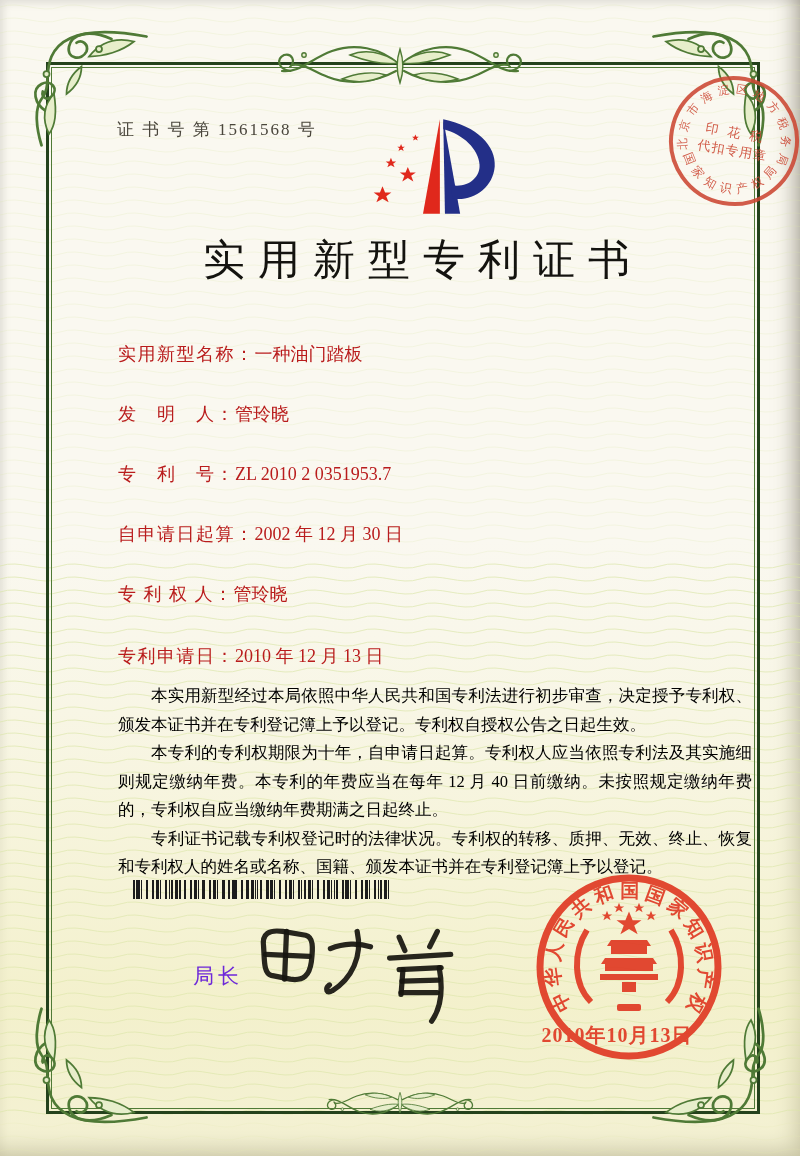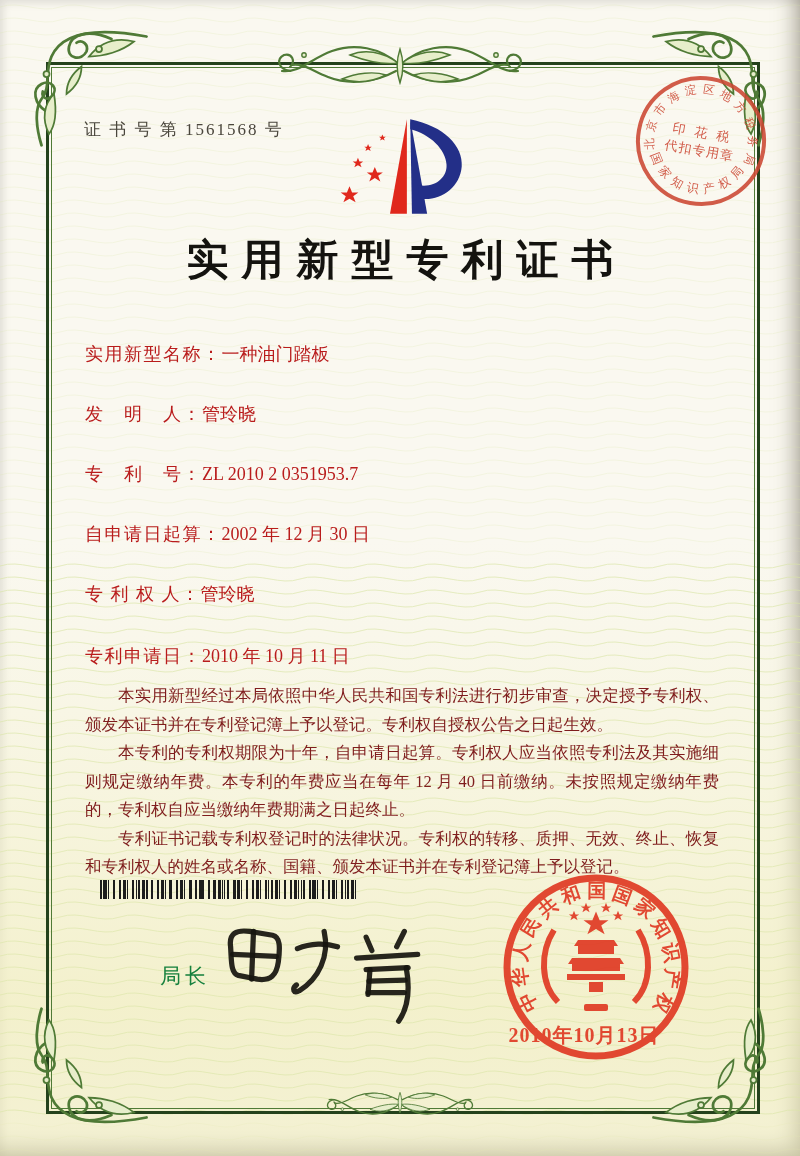"证 书 号 第 1561568" .content { margin-left: none -> 33px }
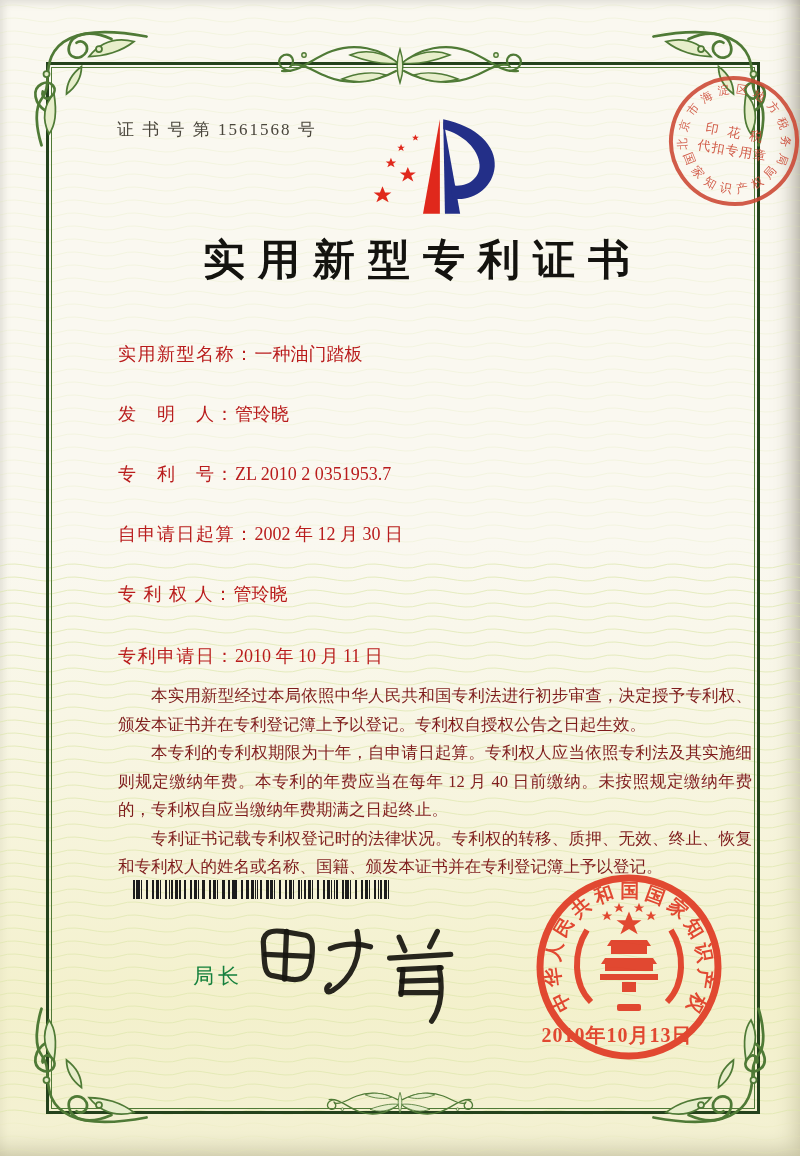"实用新型专利证书" .title { font-weight: bold -> normal }
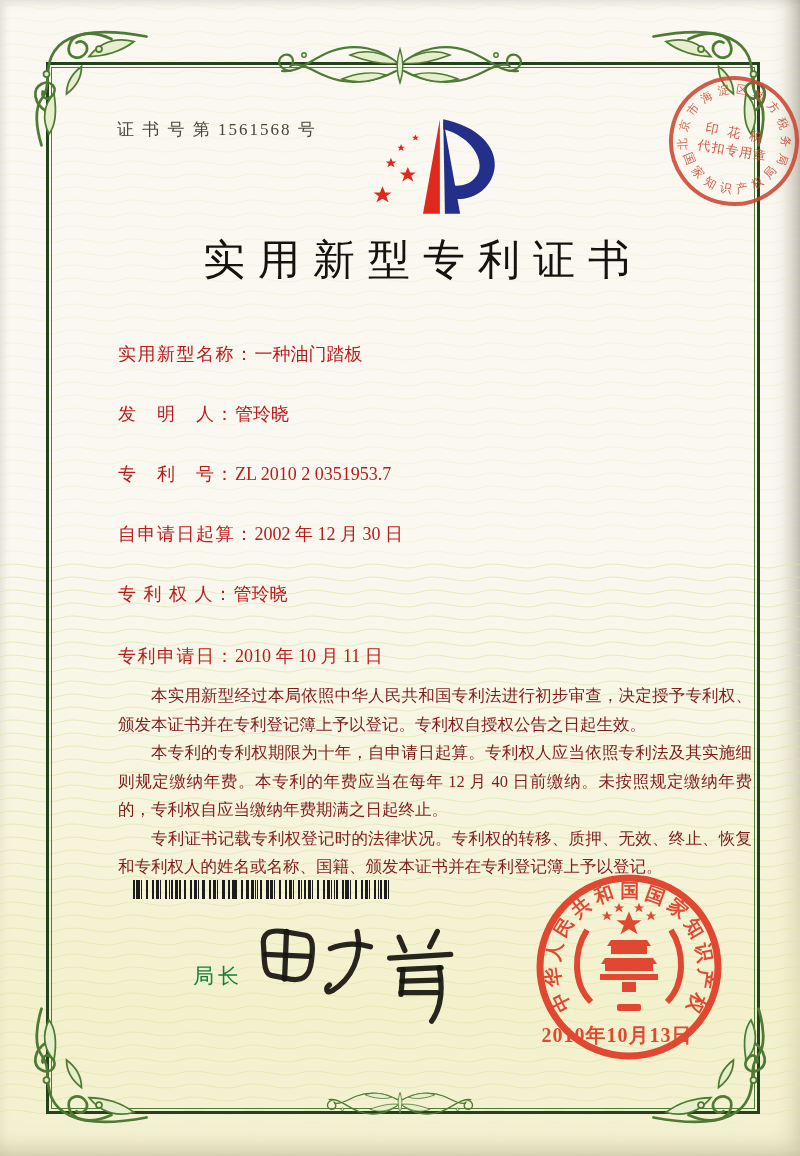"2010 年 10 月 11" span.f-value { text: 10 月 11 -> 12 月 13 }
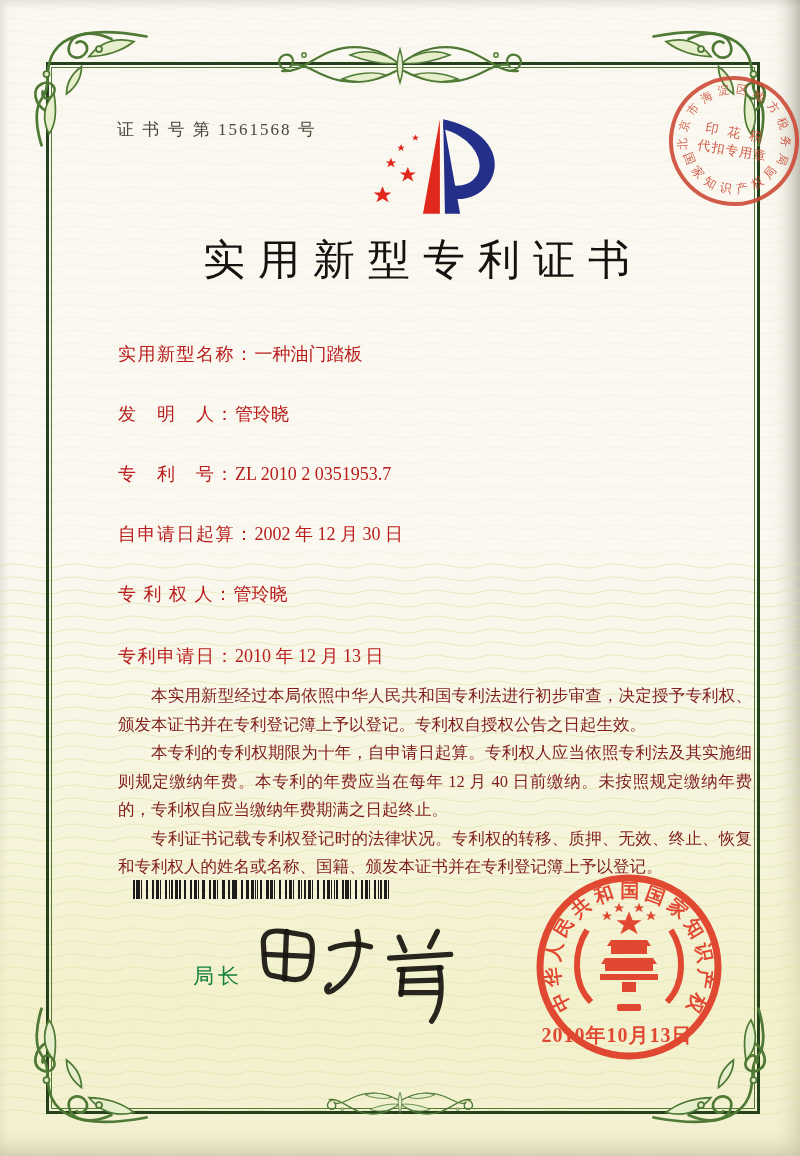"本实用新型经过本局依照中华人民共和国专利法进行初步审查，决定授予专利权、颁发本证" .paras { color: #7f1d1d -> #000000 }
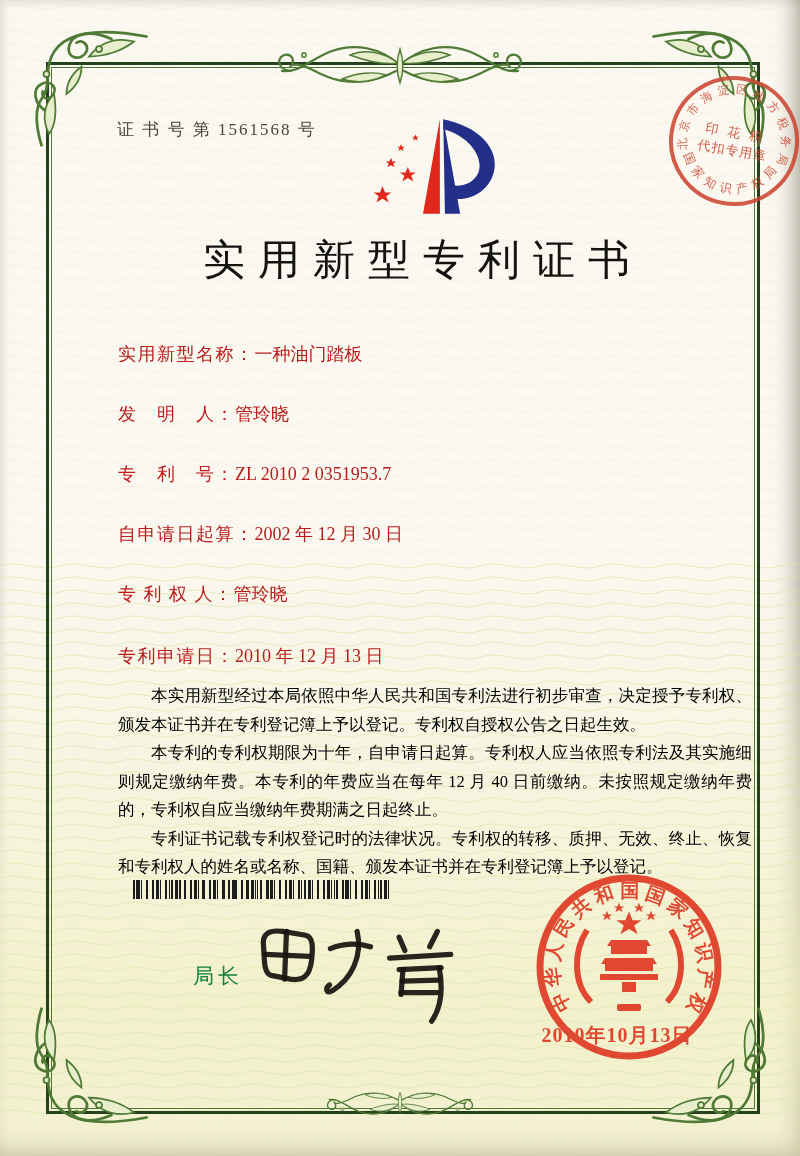"局长" .sig-title { color: #15803d -> #6d28d9 }
